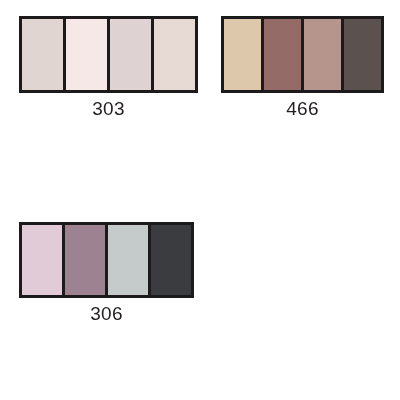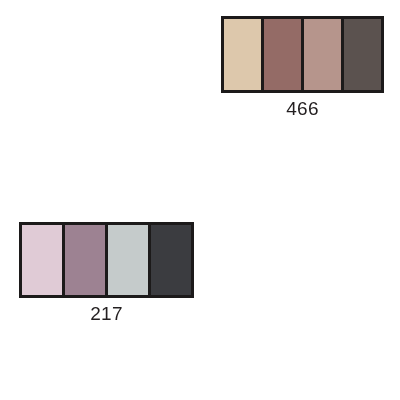"303" div.palette-group { html: none -> <div> <div> <div></div> <div></div> <div></div> <div></div> </div> <div>303</div> </div> }
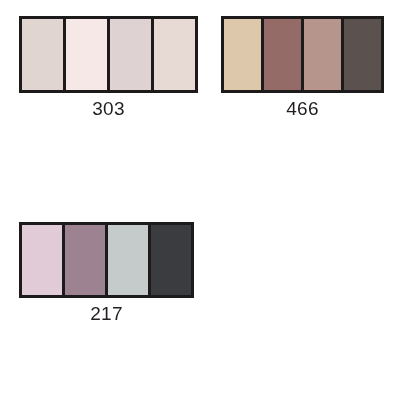"217" div.palette-caption { text: 217 -> 306 }
